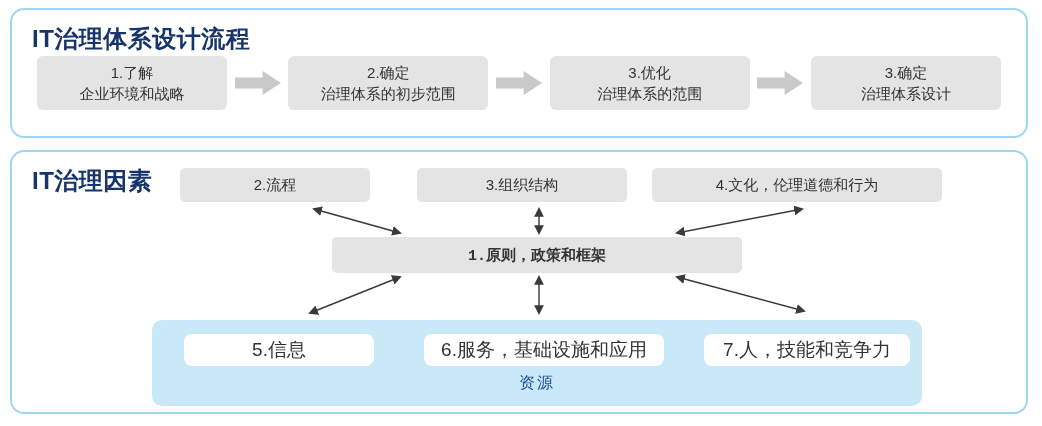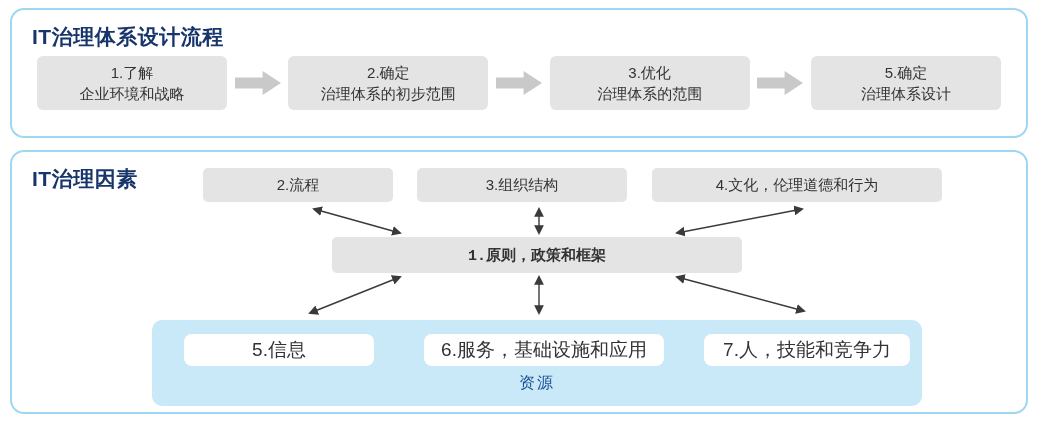"IT治理体系设计流程" .panel-title { font-size: 21px -> 24px }
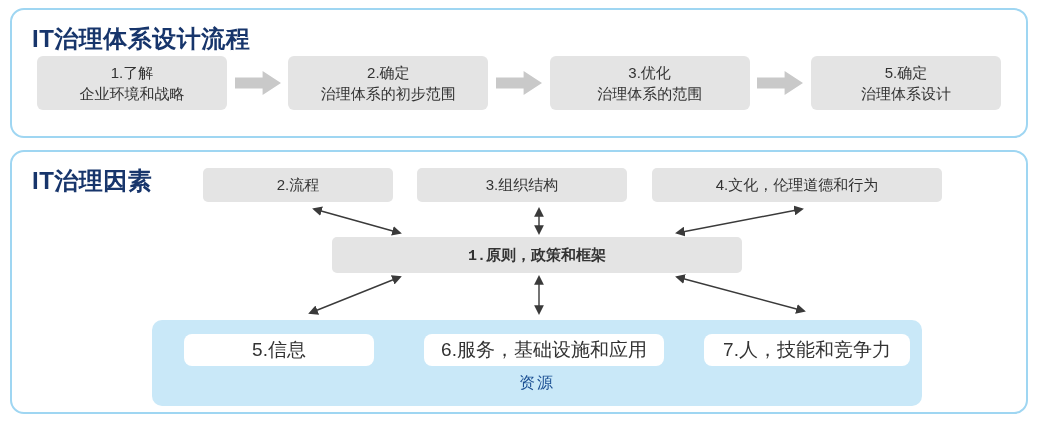"5.确定" span.l1 { text: 5 -> 3 }
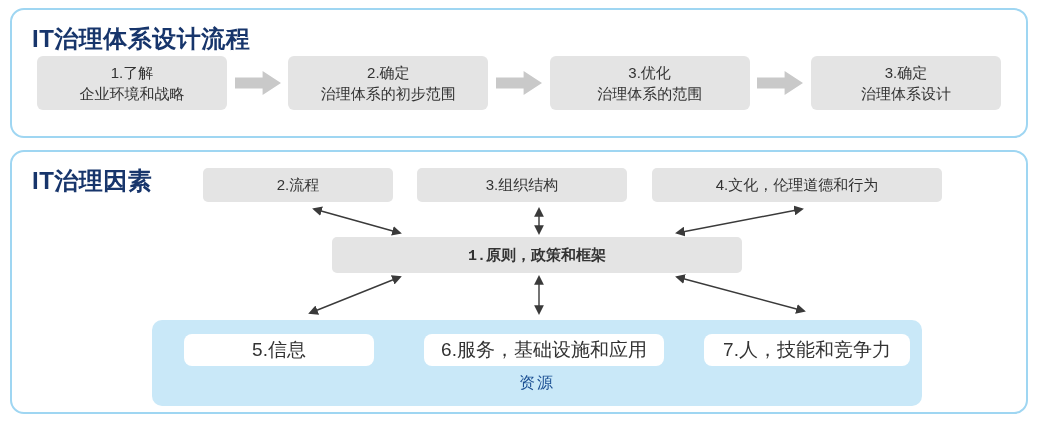"2.流程" #factor-process { margin-left: 23px -> none }
